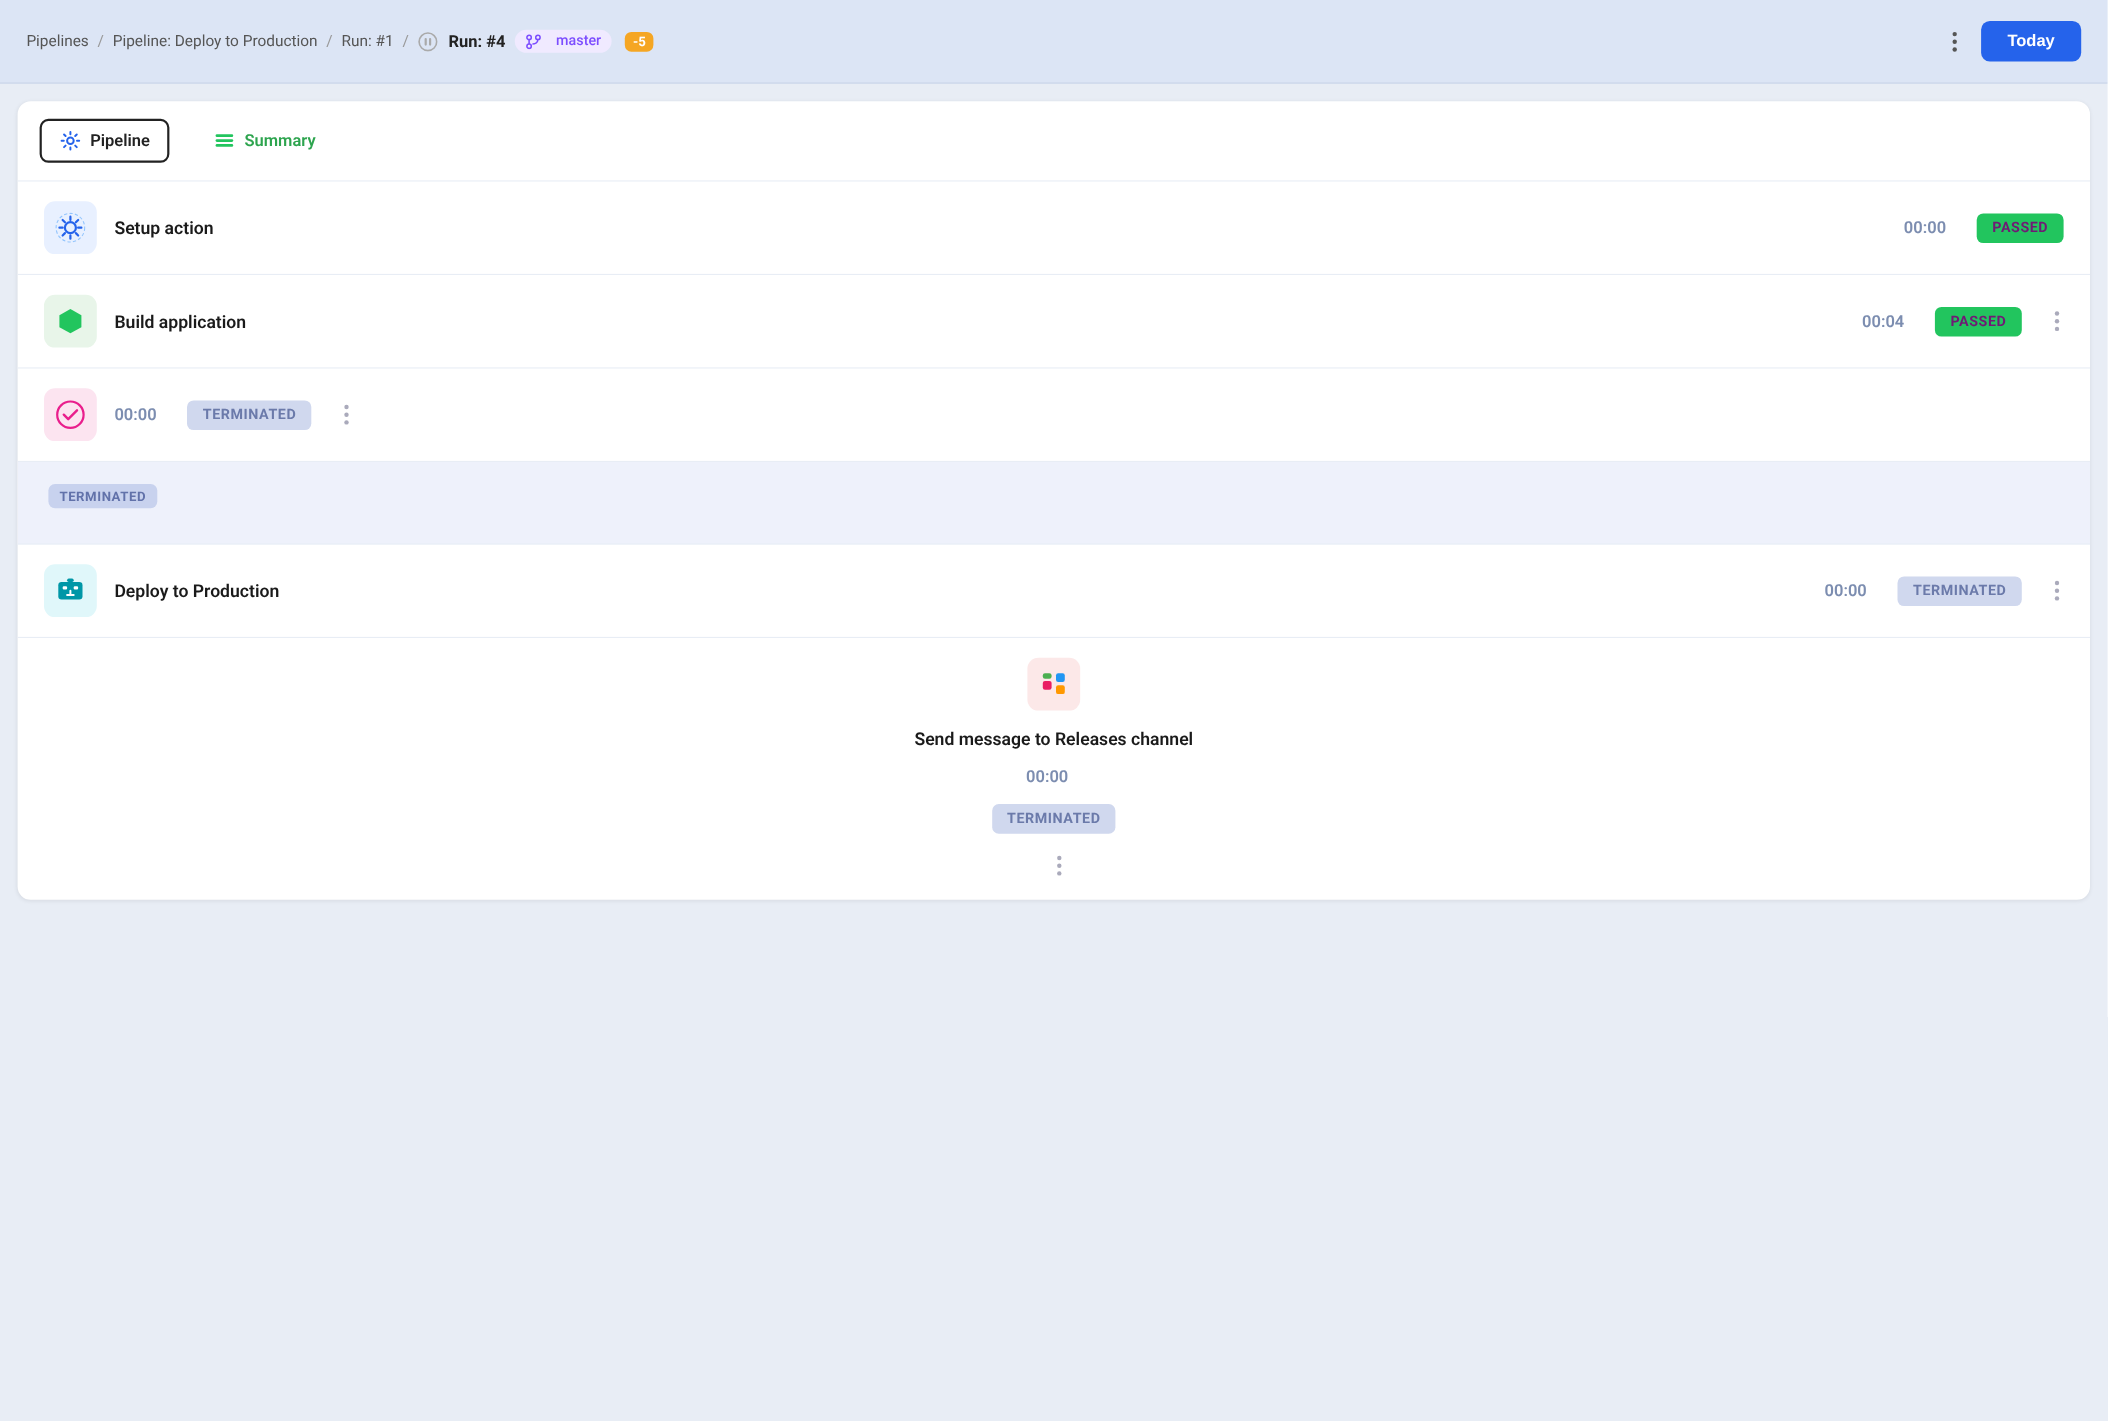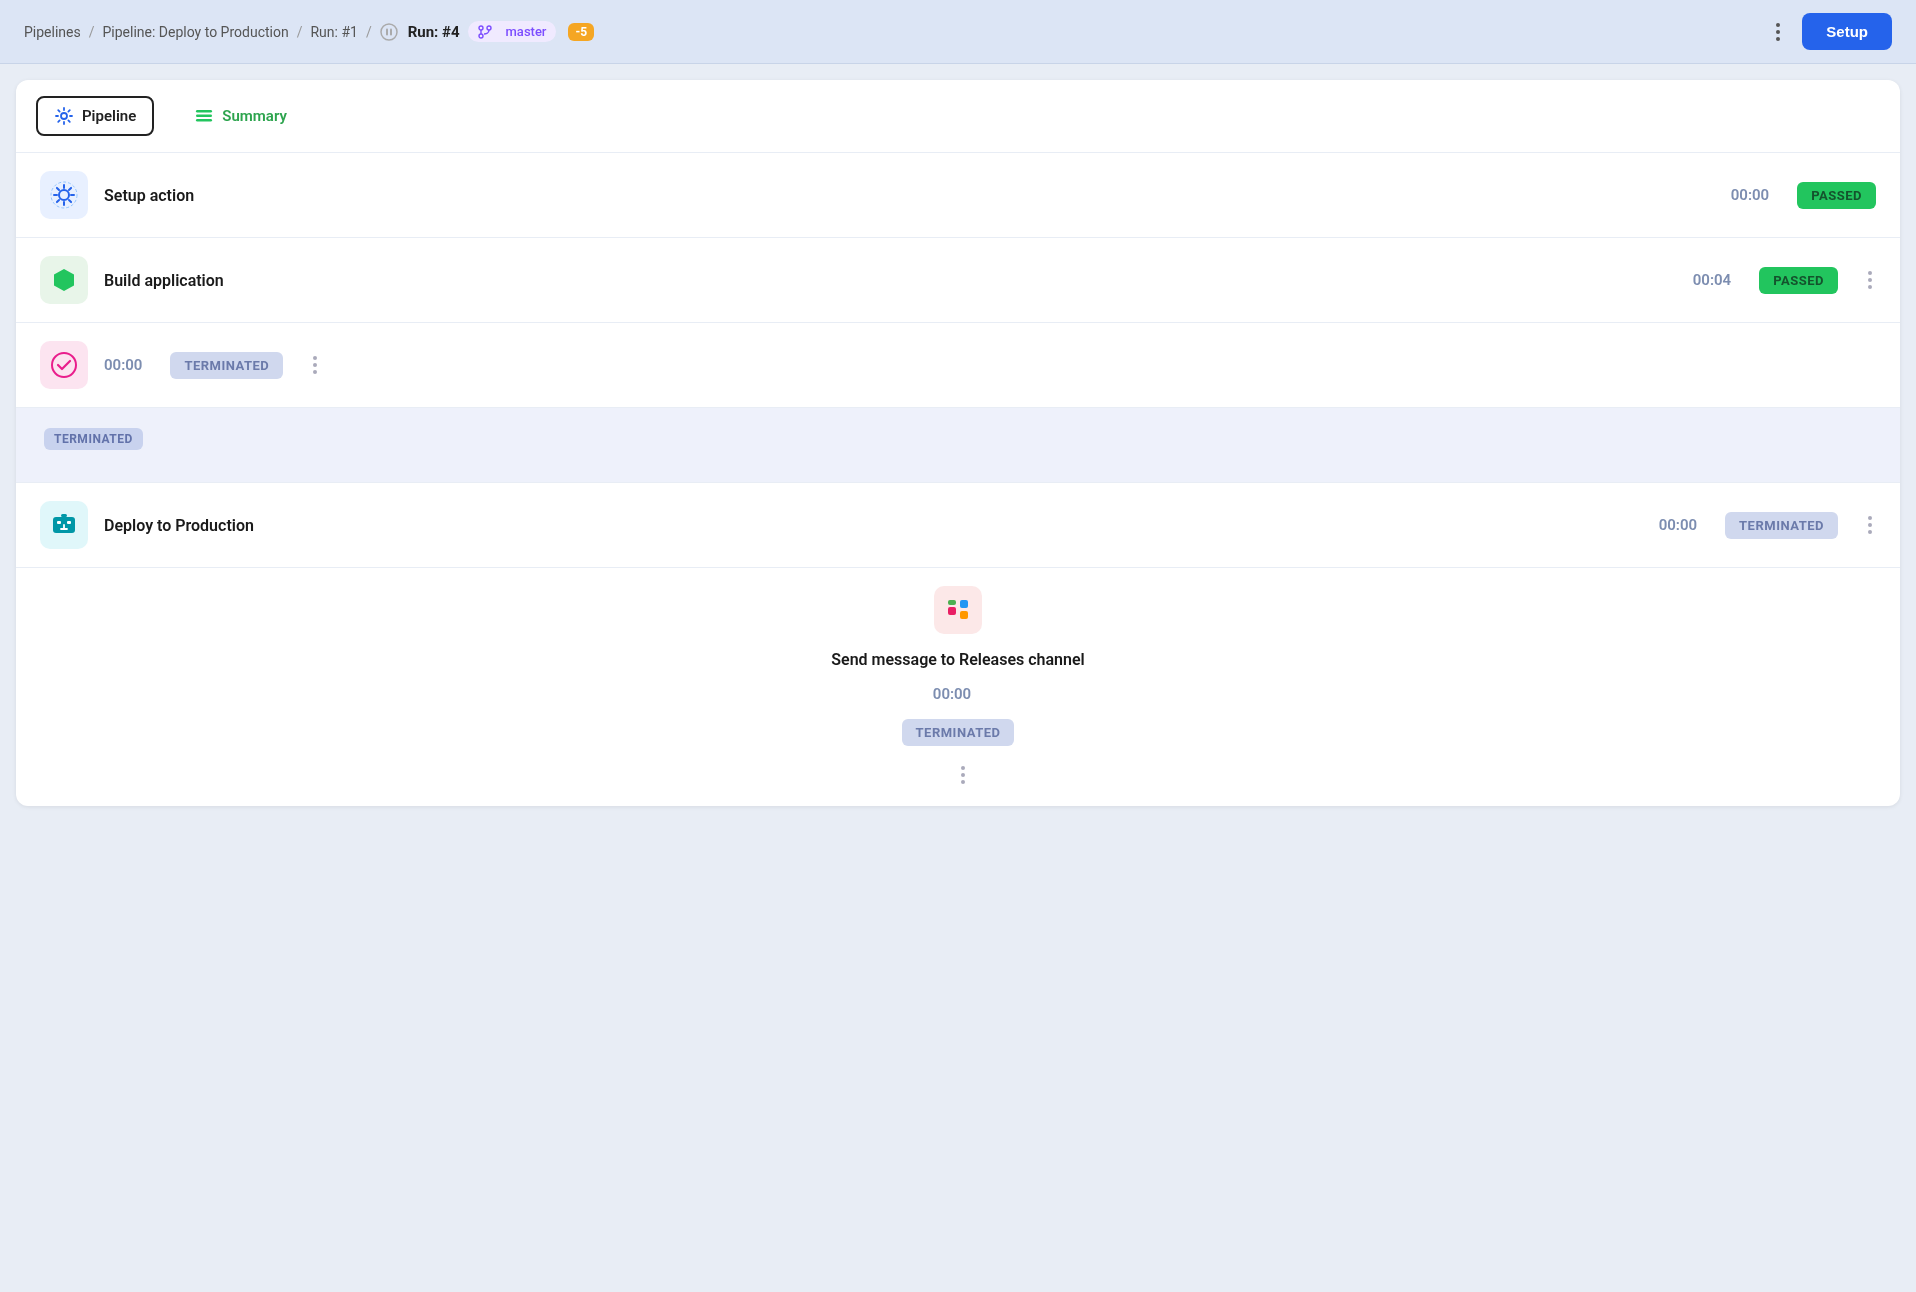"Pipelines" .header { height: 64px -> 76px }
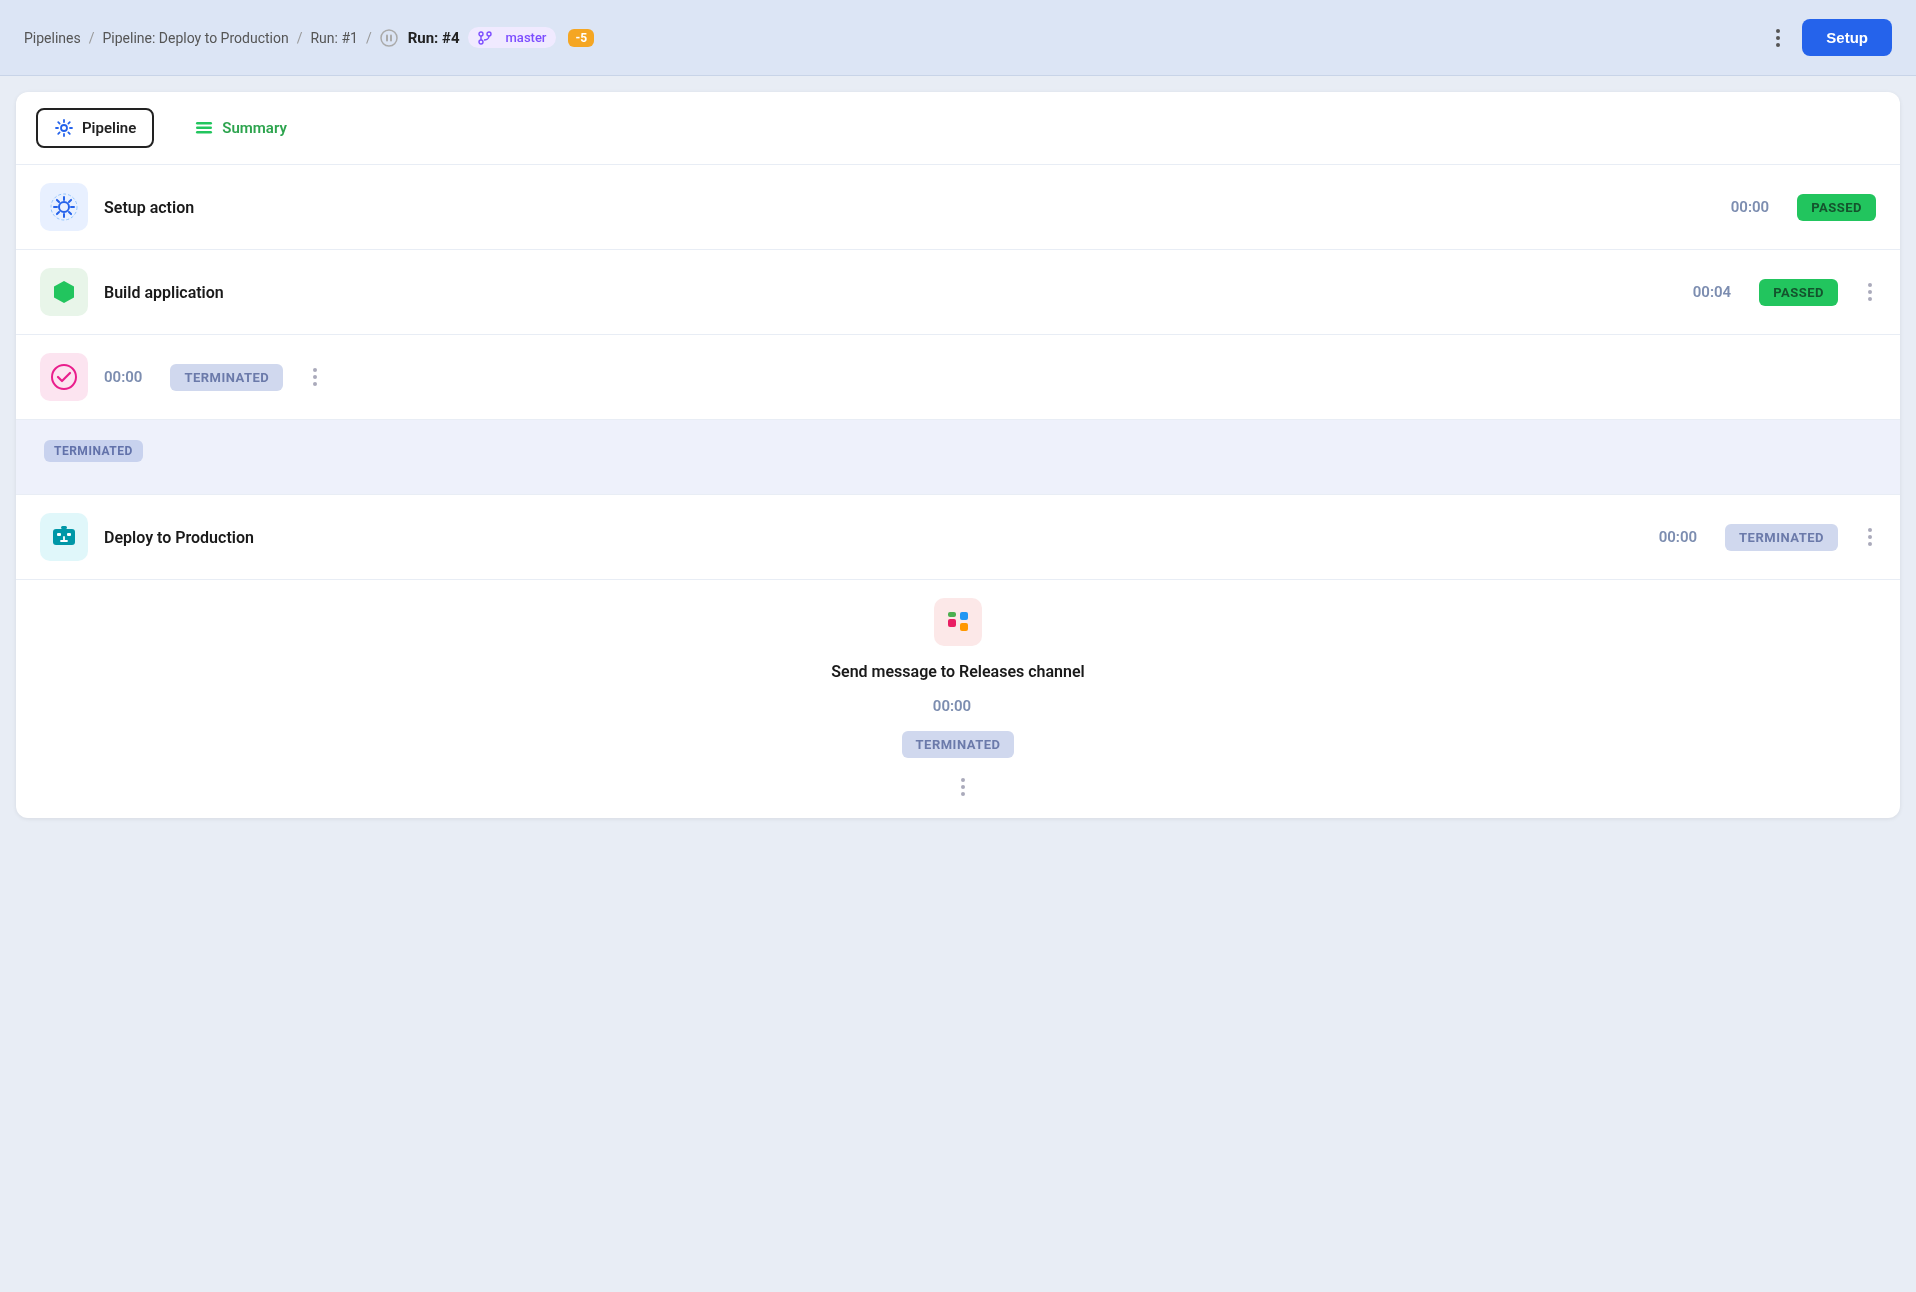"Setup" button.resume-btn { text: Setup -> Today }
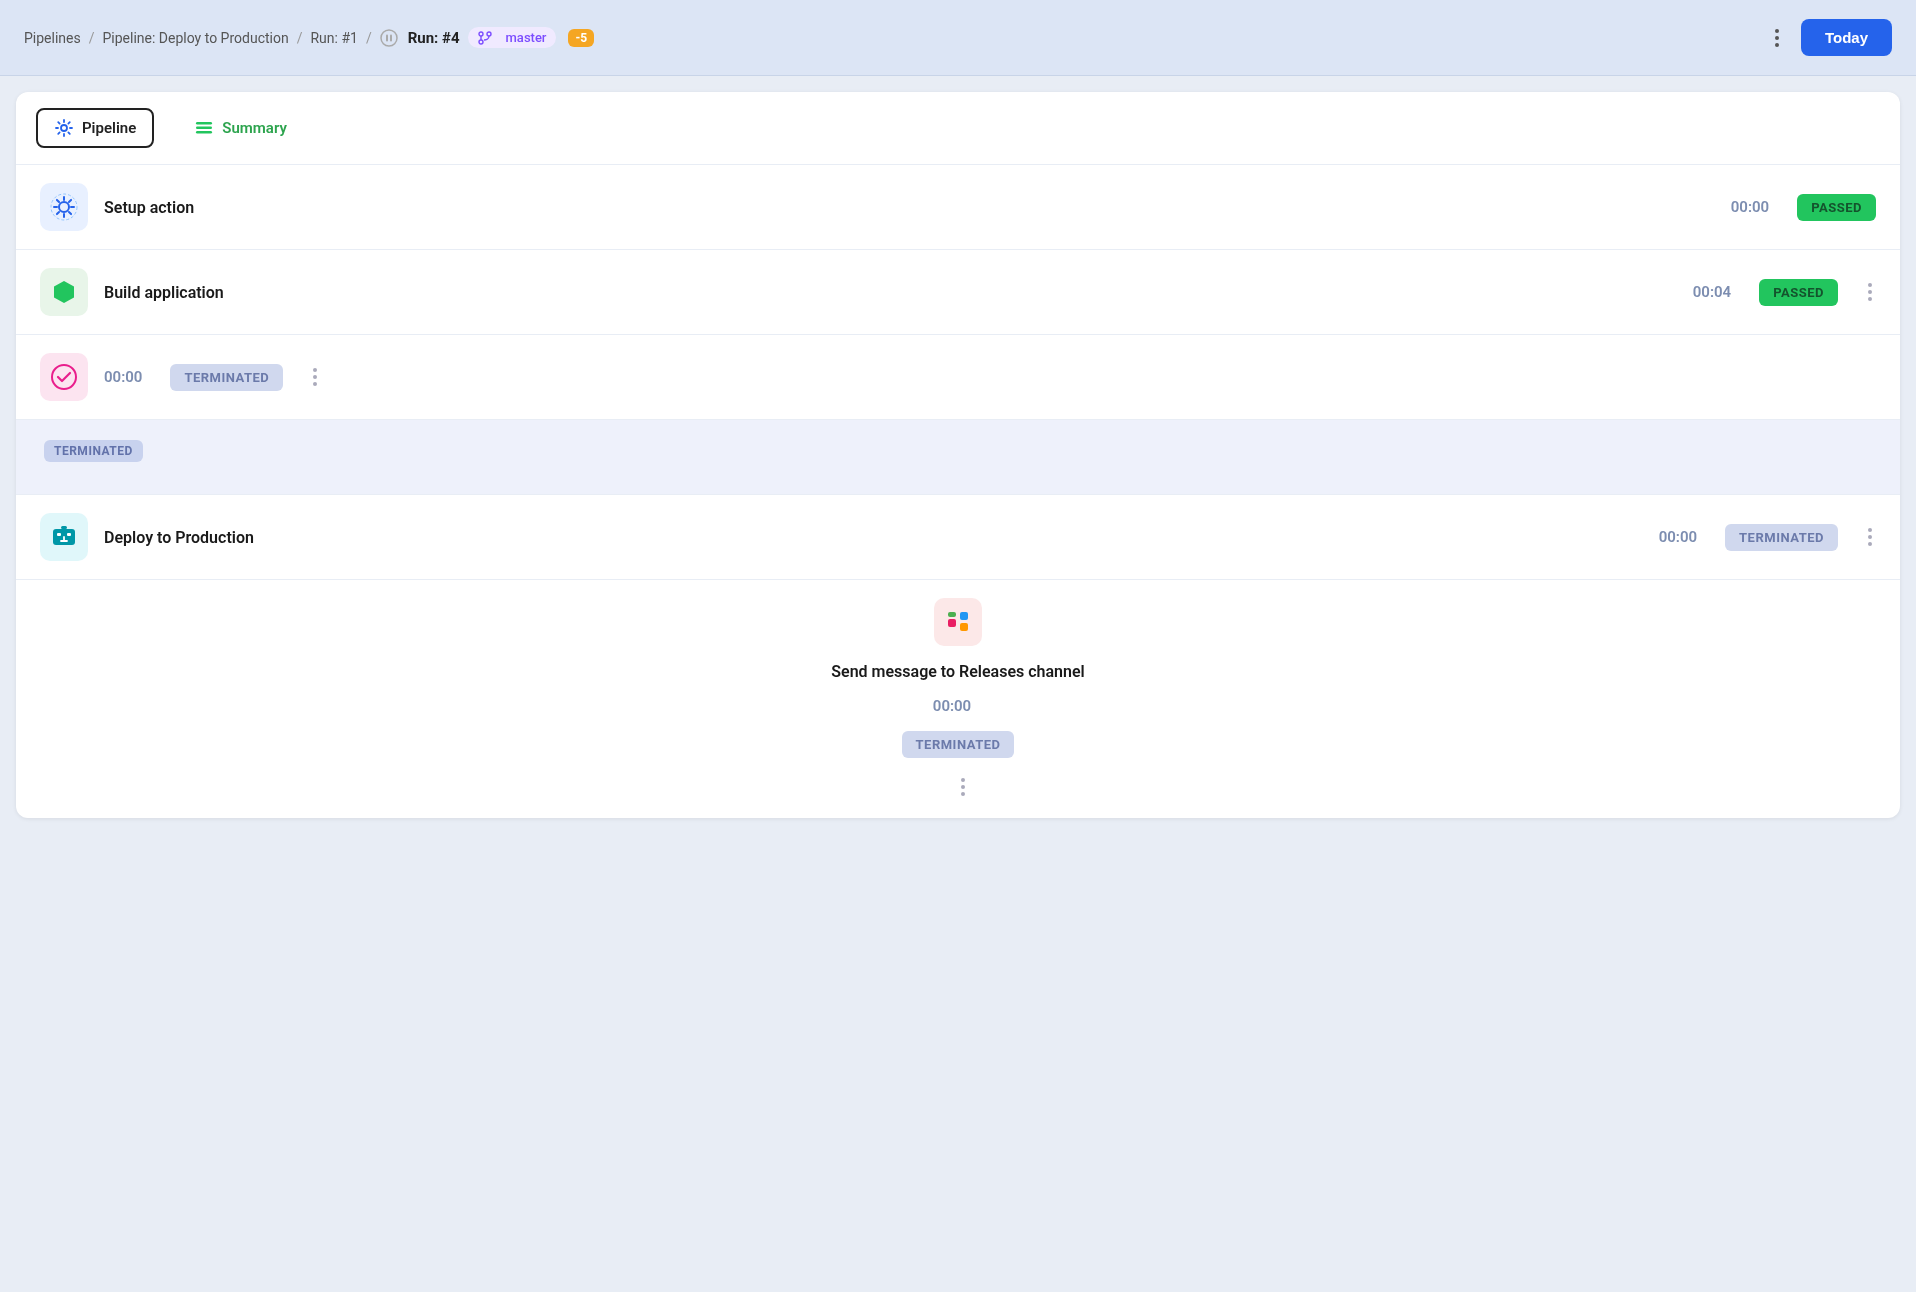"PASSED" .status-passed { color: #14532d -> #701a75 }
